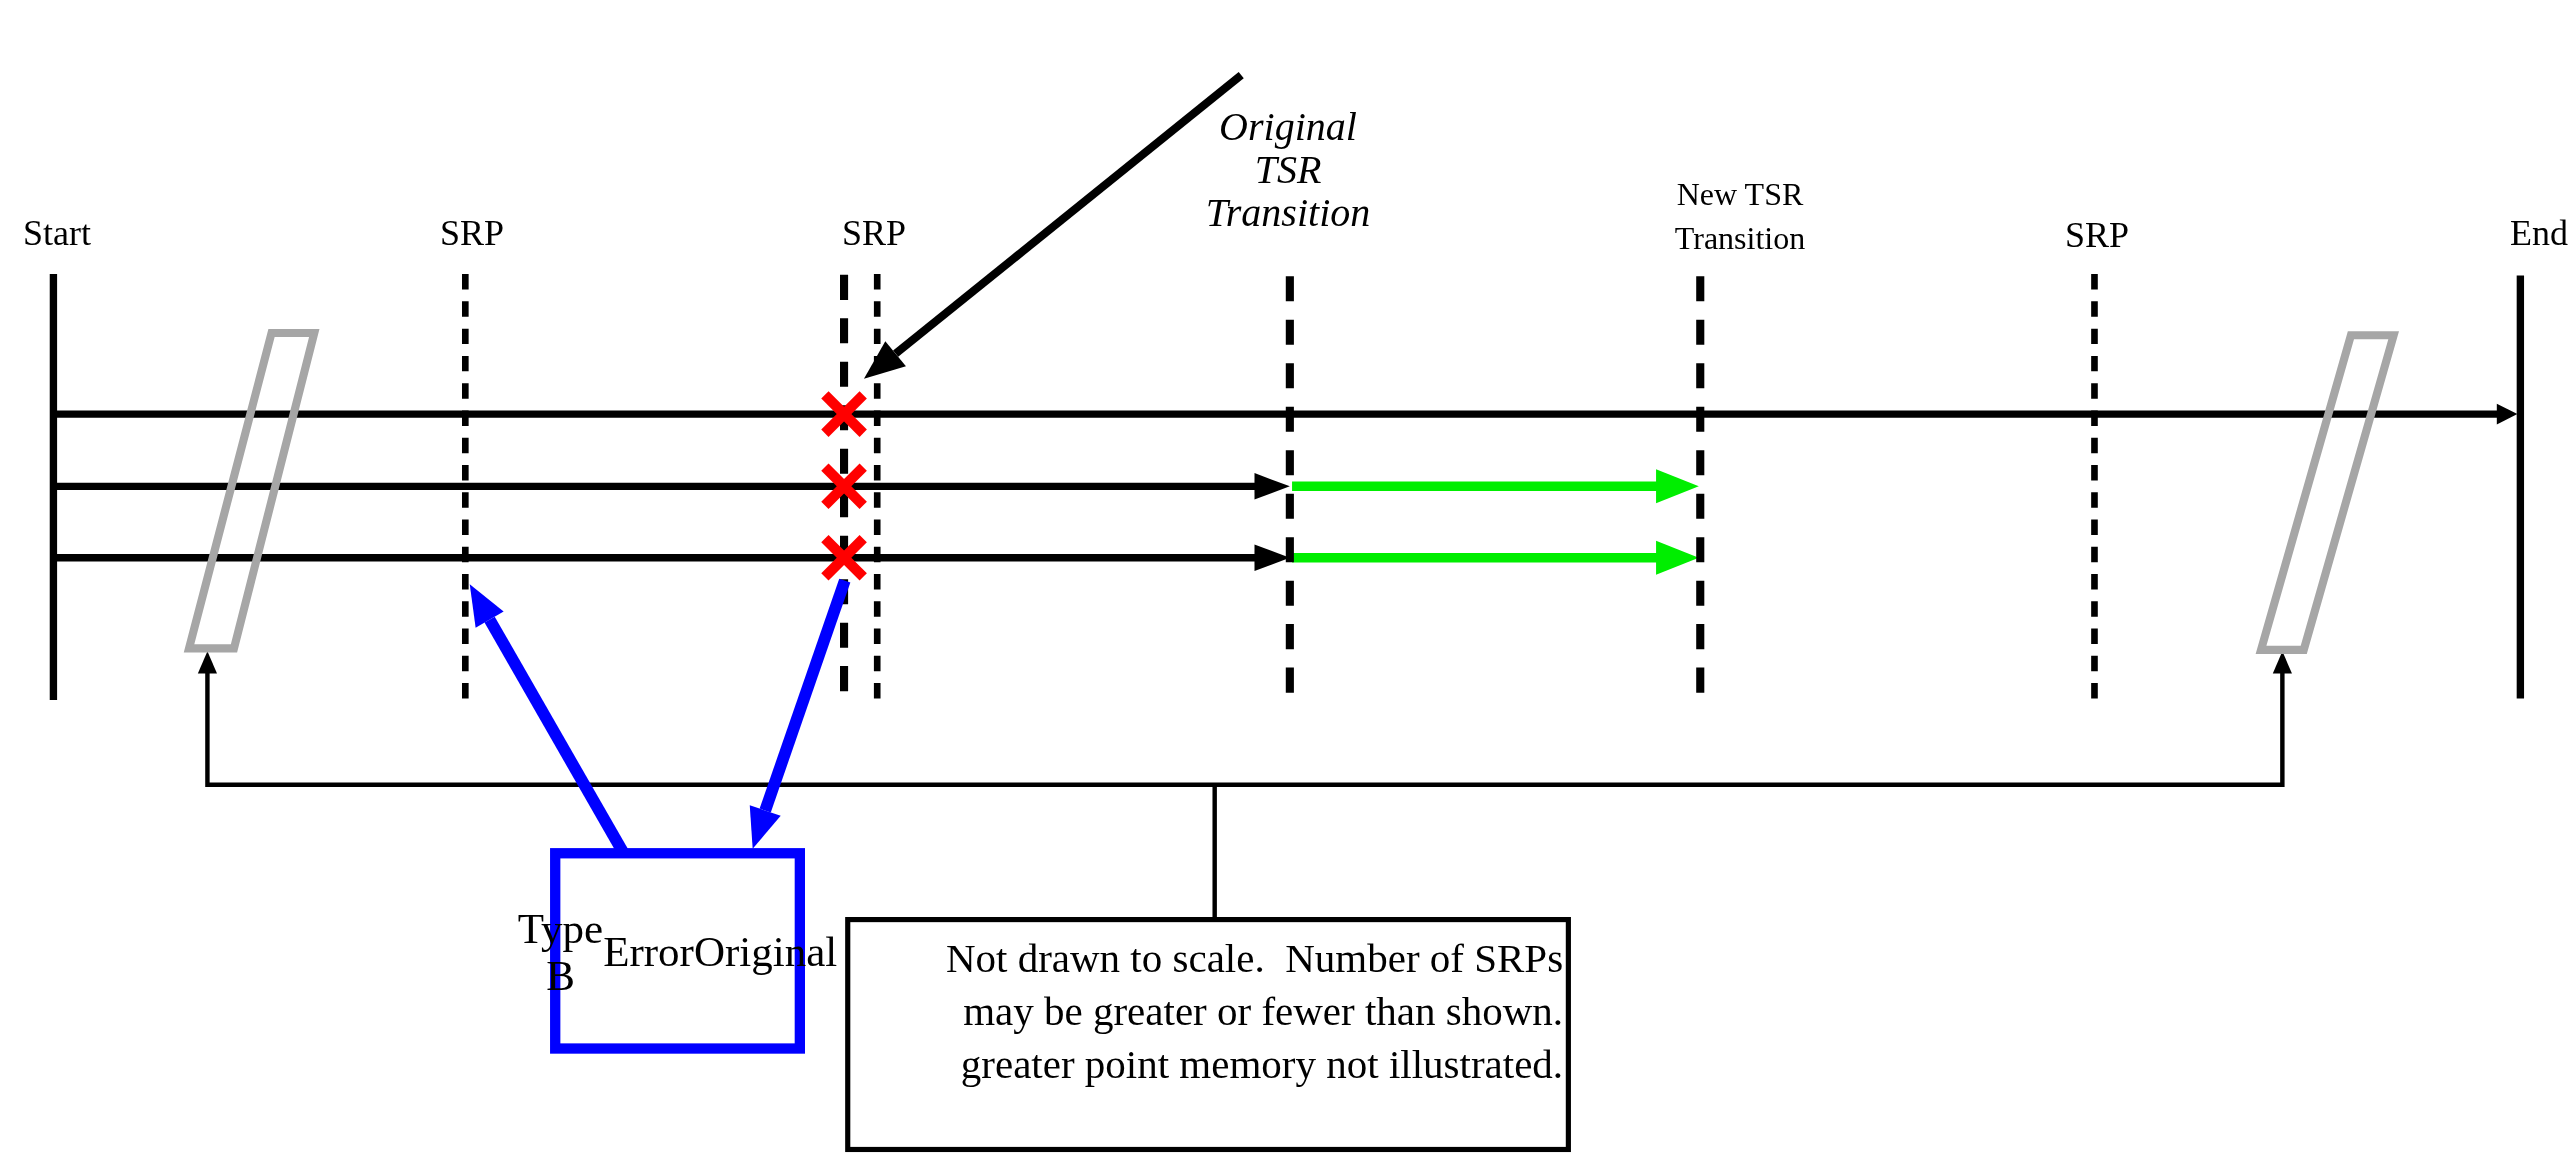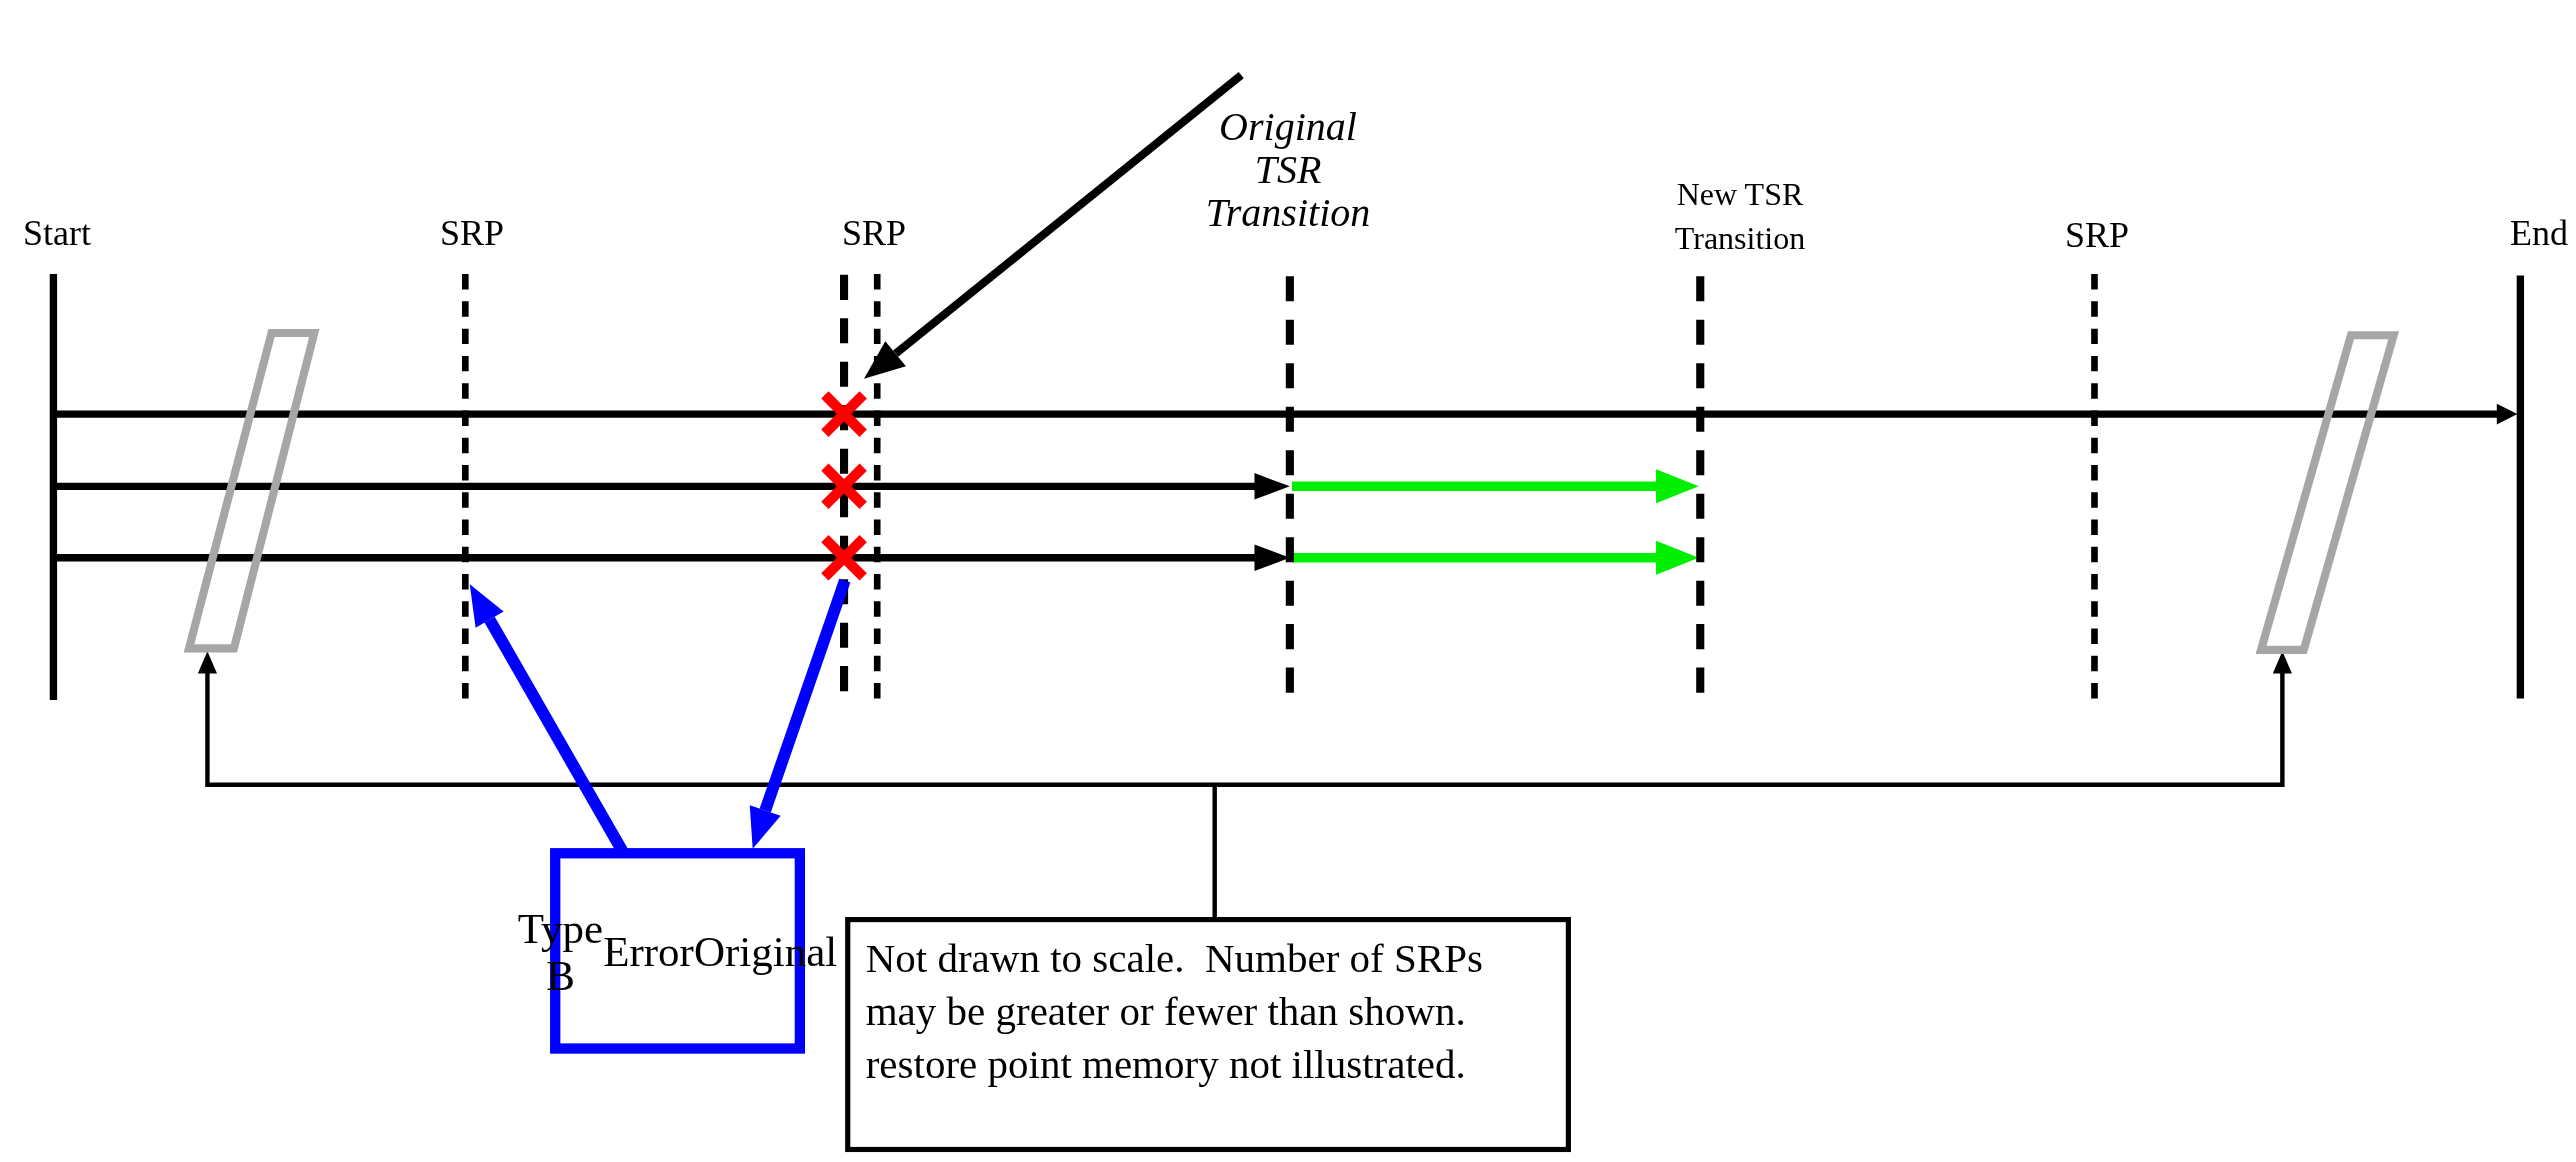"Not drawn to scale. Number" #note-box-label { text-align: left -> right }
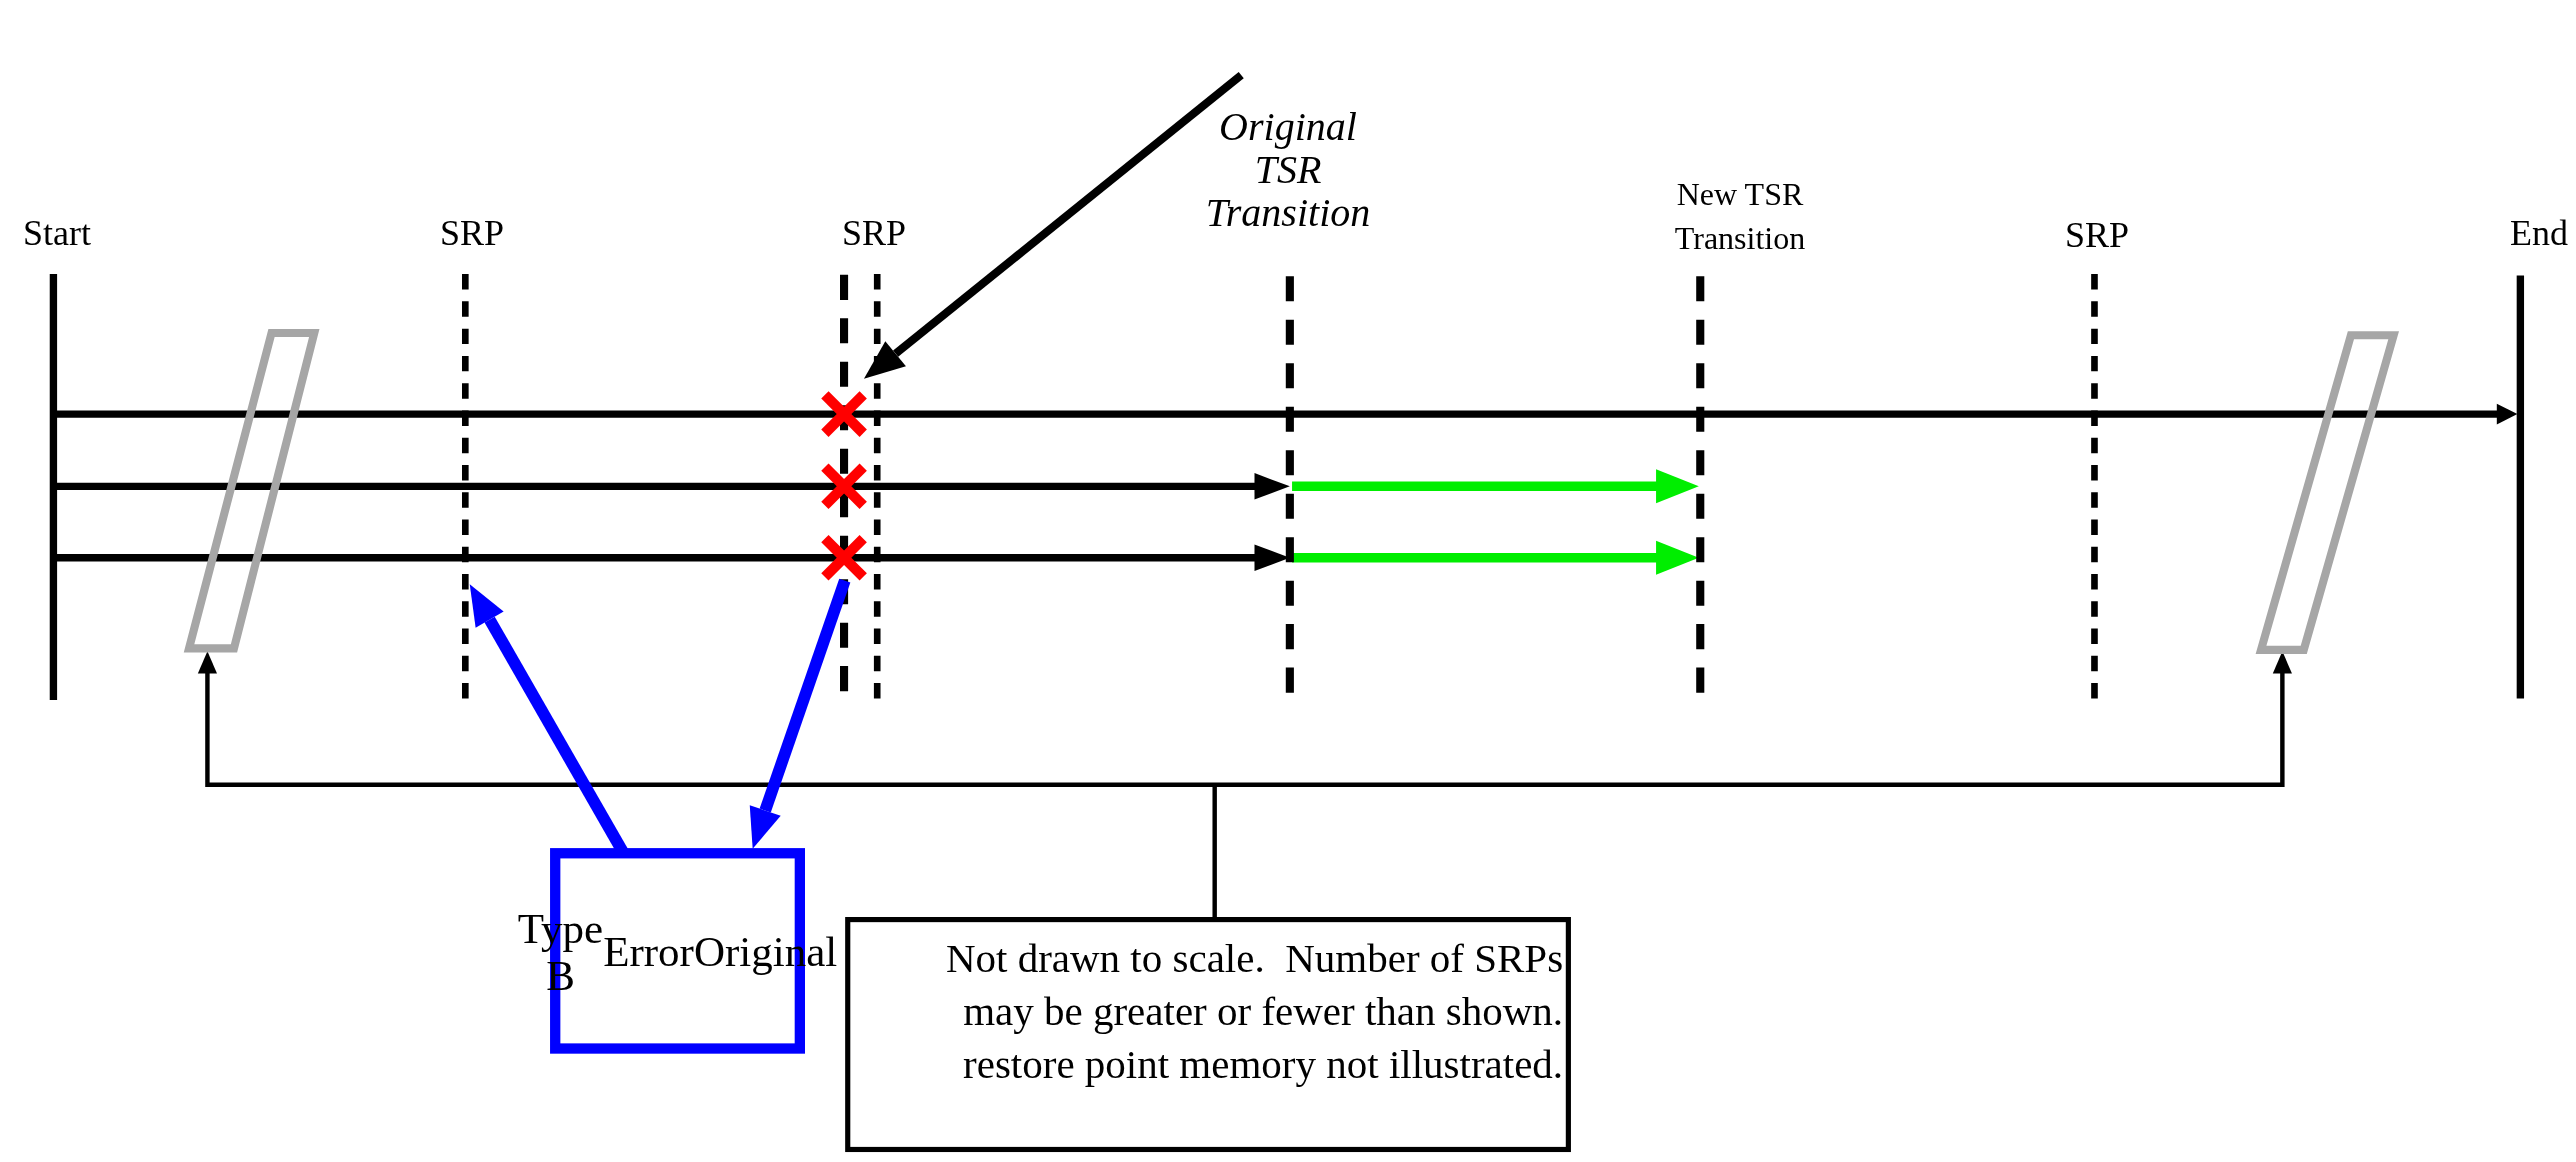"restore point memory not illustrated." div.pre { text: restore -> greater }
